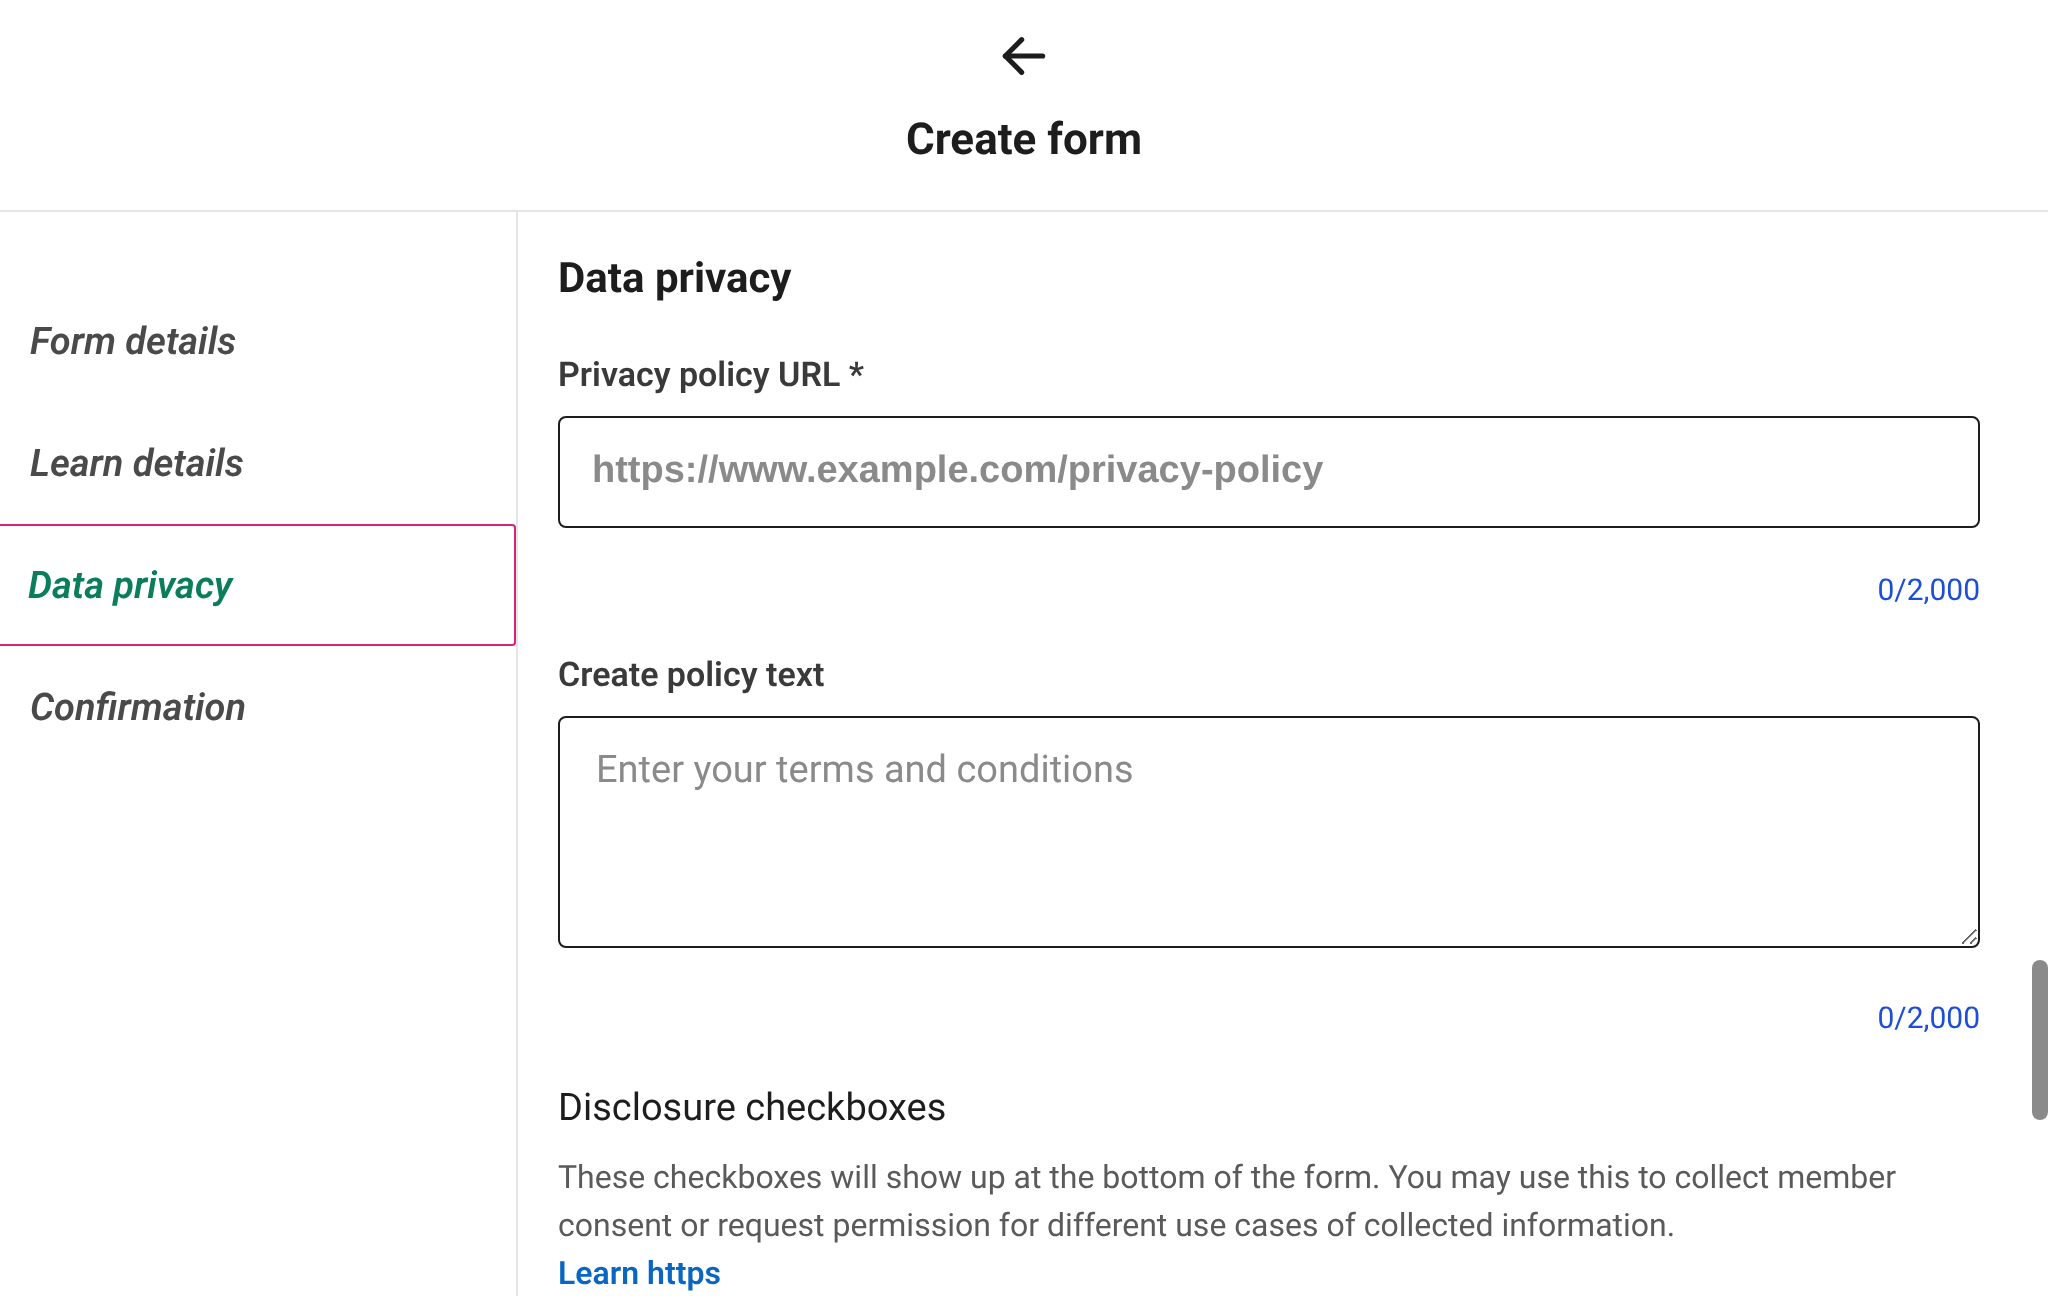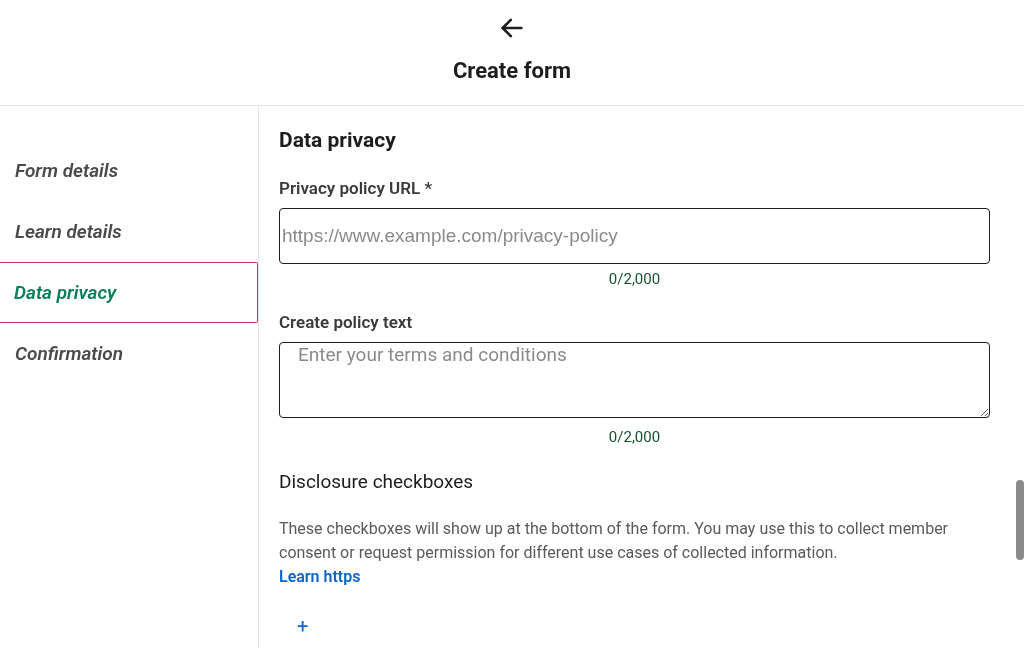"https://www.example.com/privacy-policy" .text-input { font-weight: none -> bold; padding: 16px 2px -> 16px 16px }
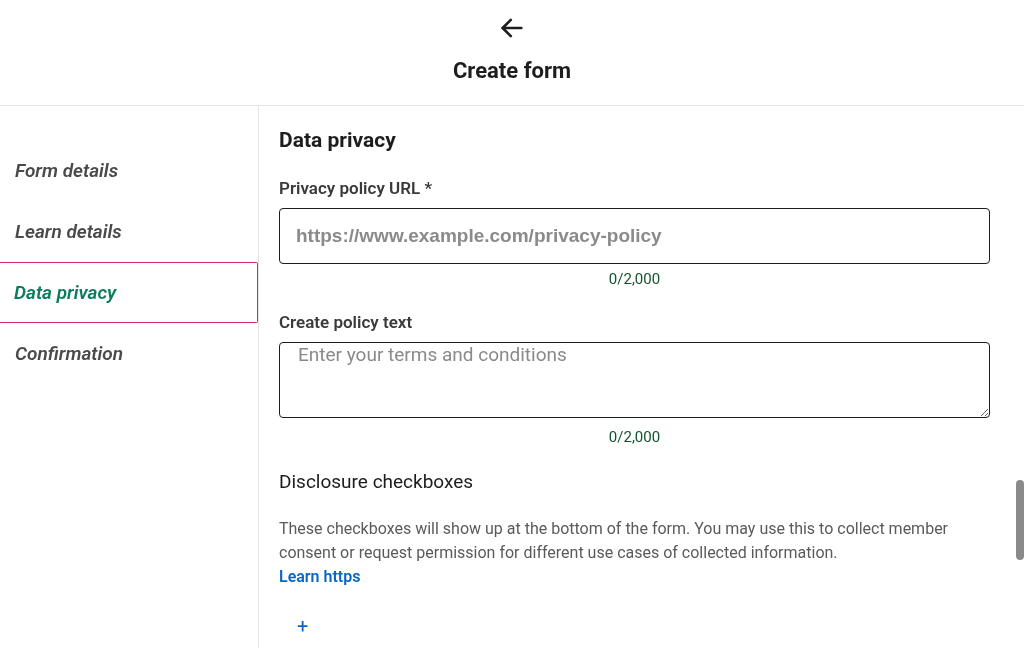"0/2,000" .counter { color: #14532d -> #1d4ed8; margin-top: 6px -> 22px; text-align: center -> right }
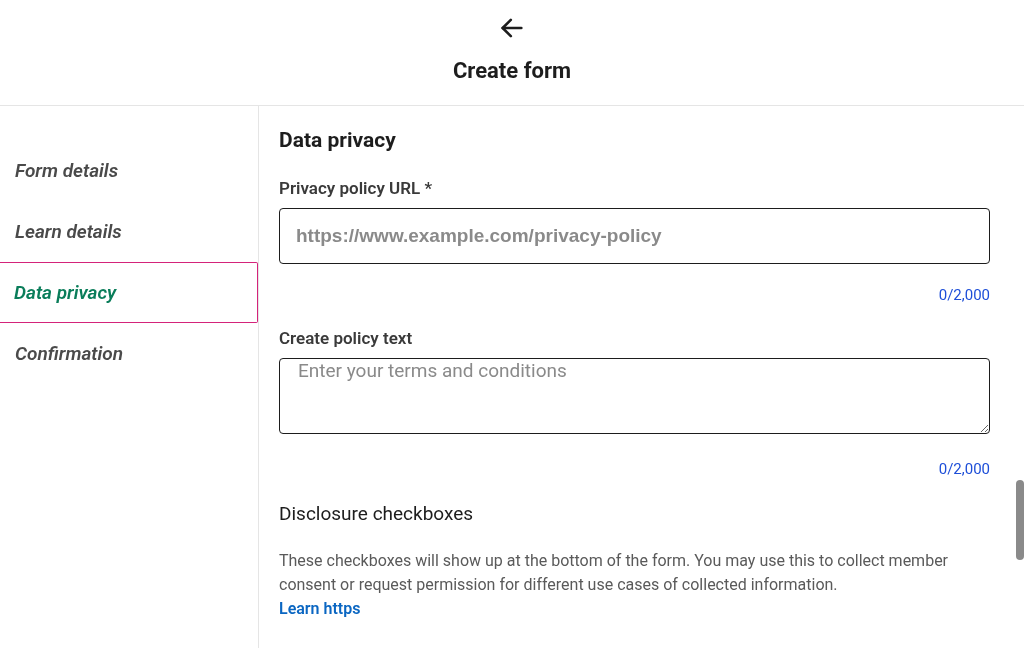"Enter your terms and conditions" .textarea-input { height: 76px -> 116px; padding: 0 18px -> 14px 18px }
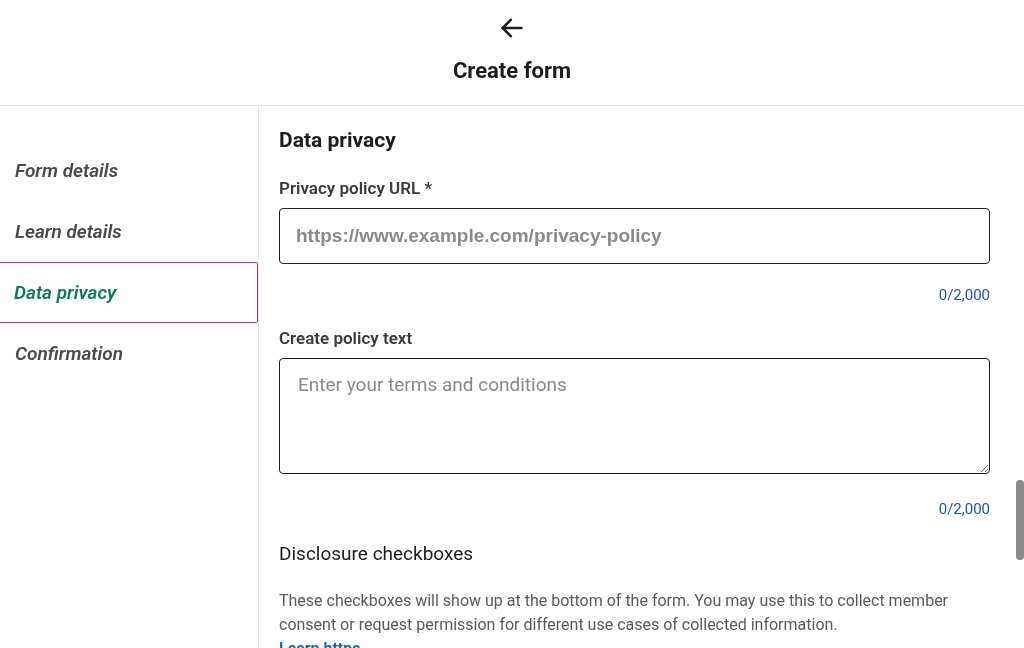"Disclosure checkboxes" .subsection-title { margin-bottom: 24px -> 12px }
